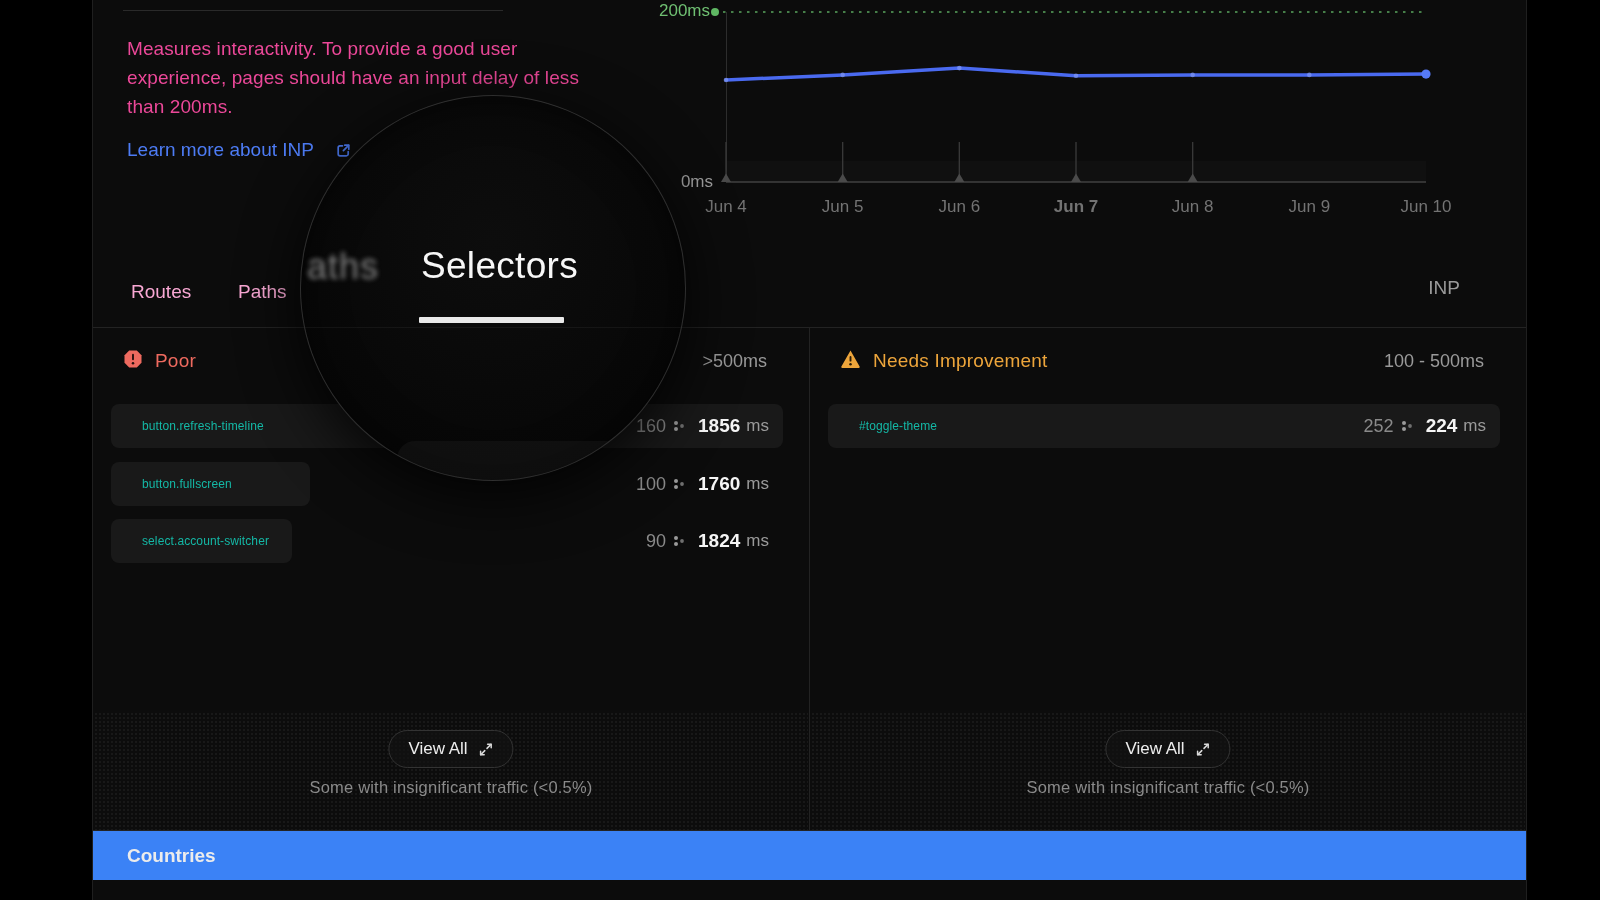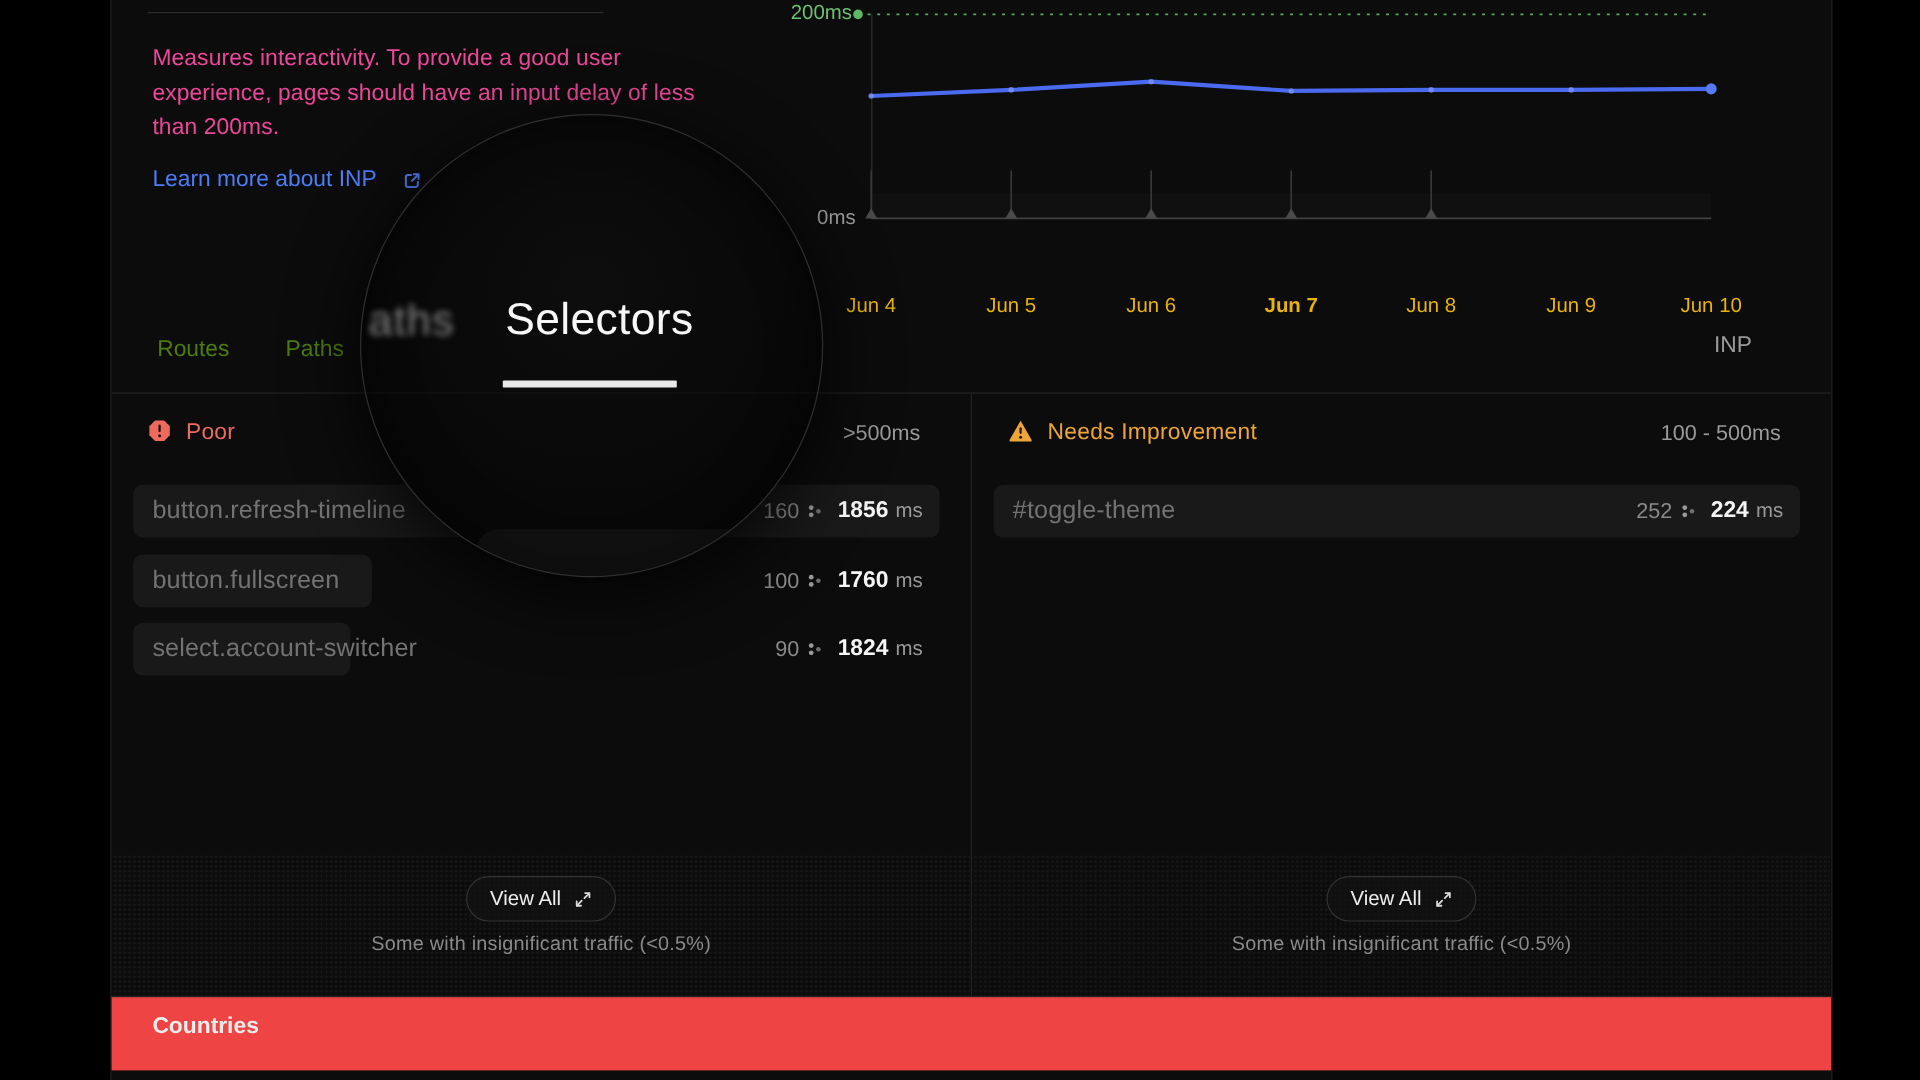"Jun 4" .x-labels span { color: #eab308 -> #737373; margin-top: 48px -> none }
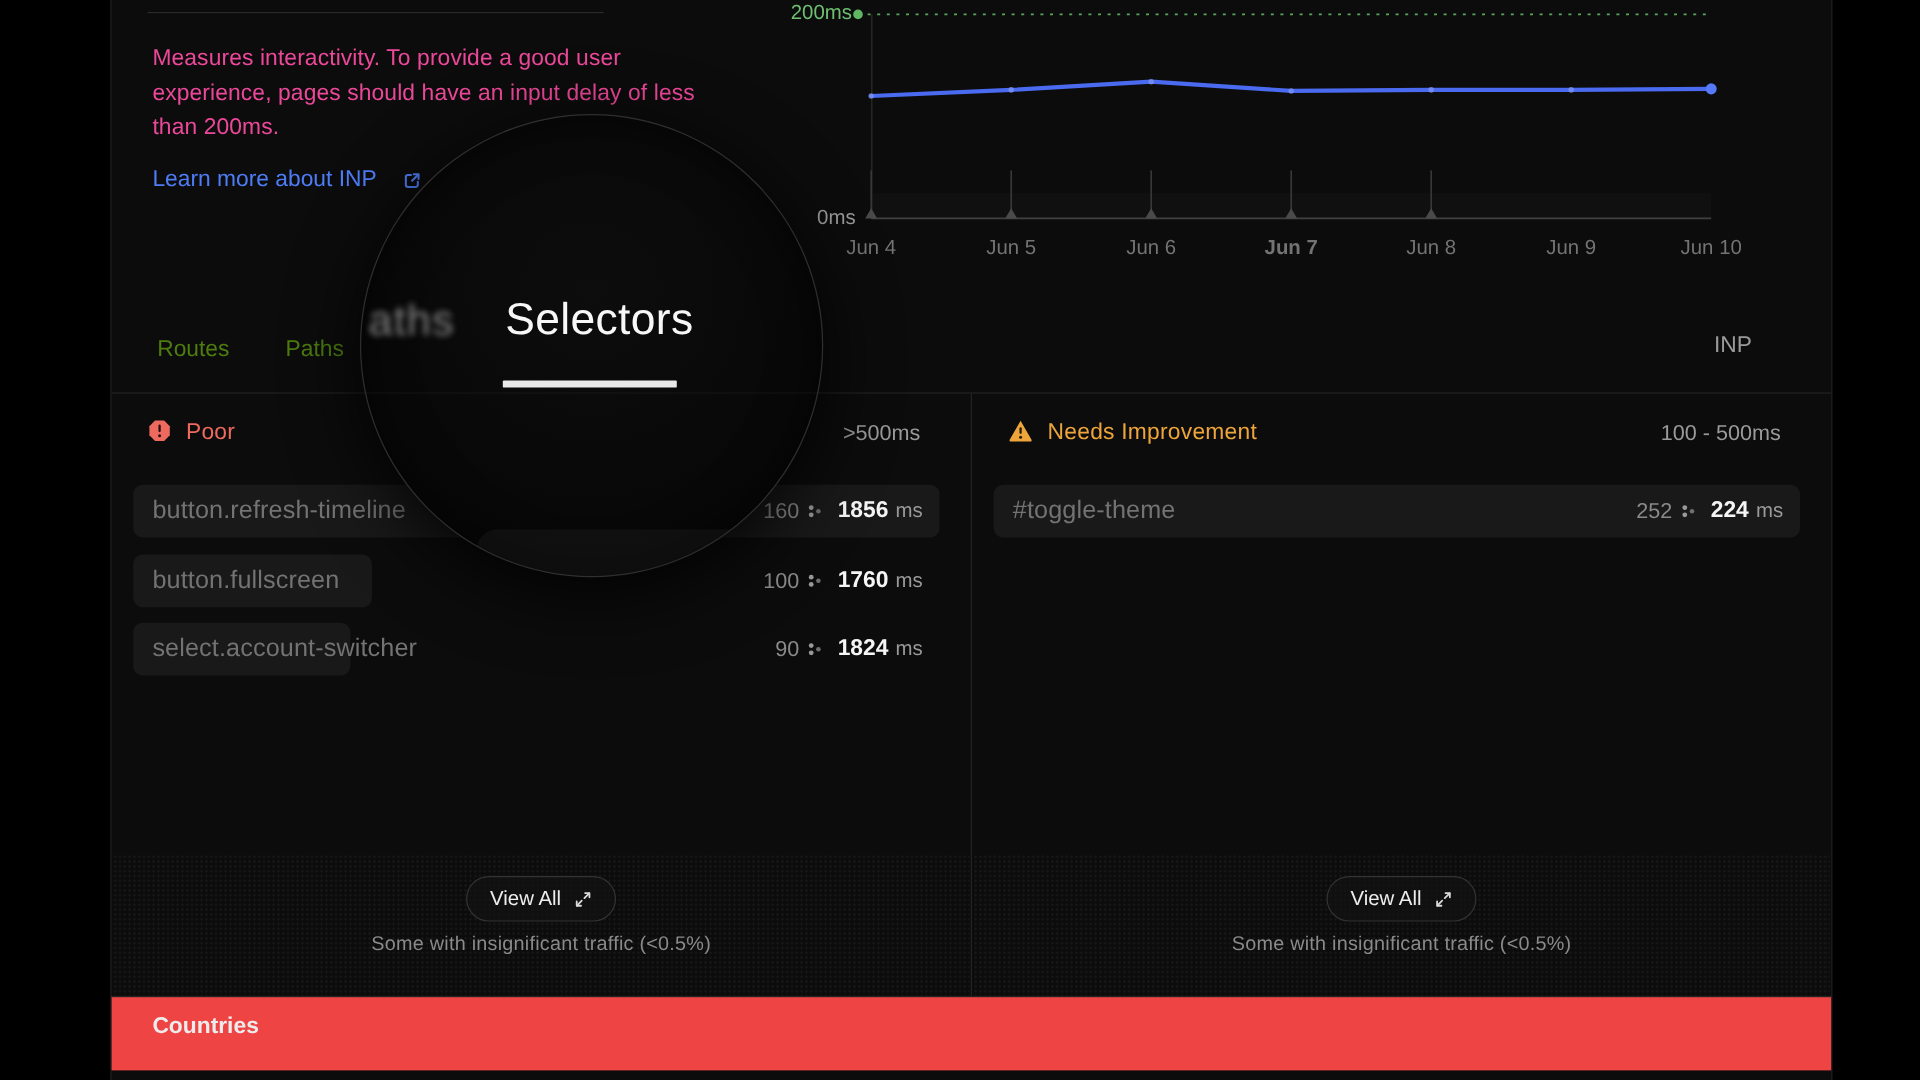"Routes" .tab { color: #4d7c0f -> #f9a8d4 }
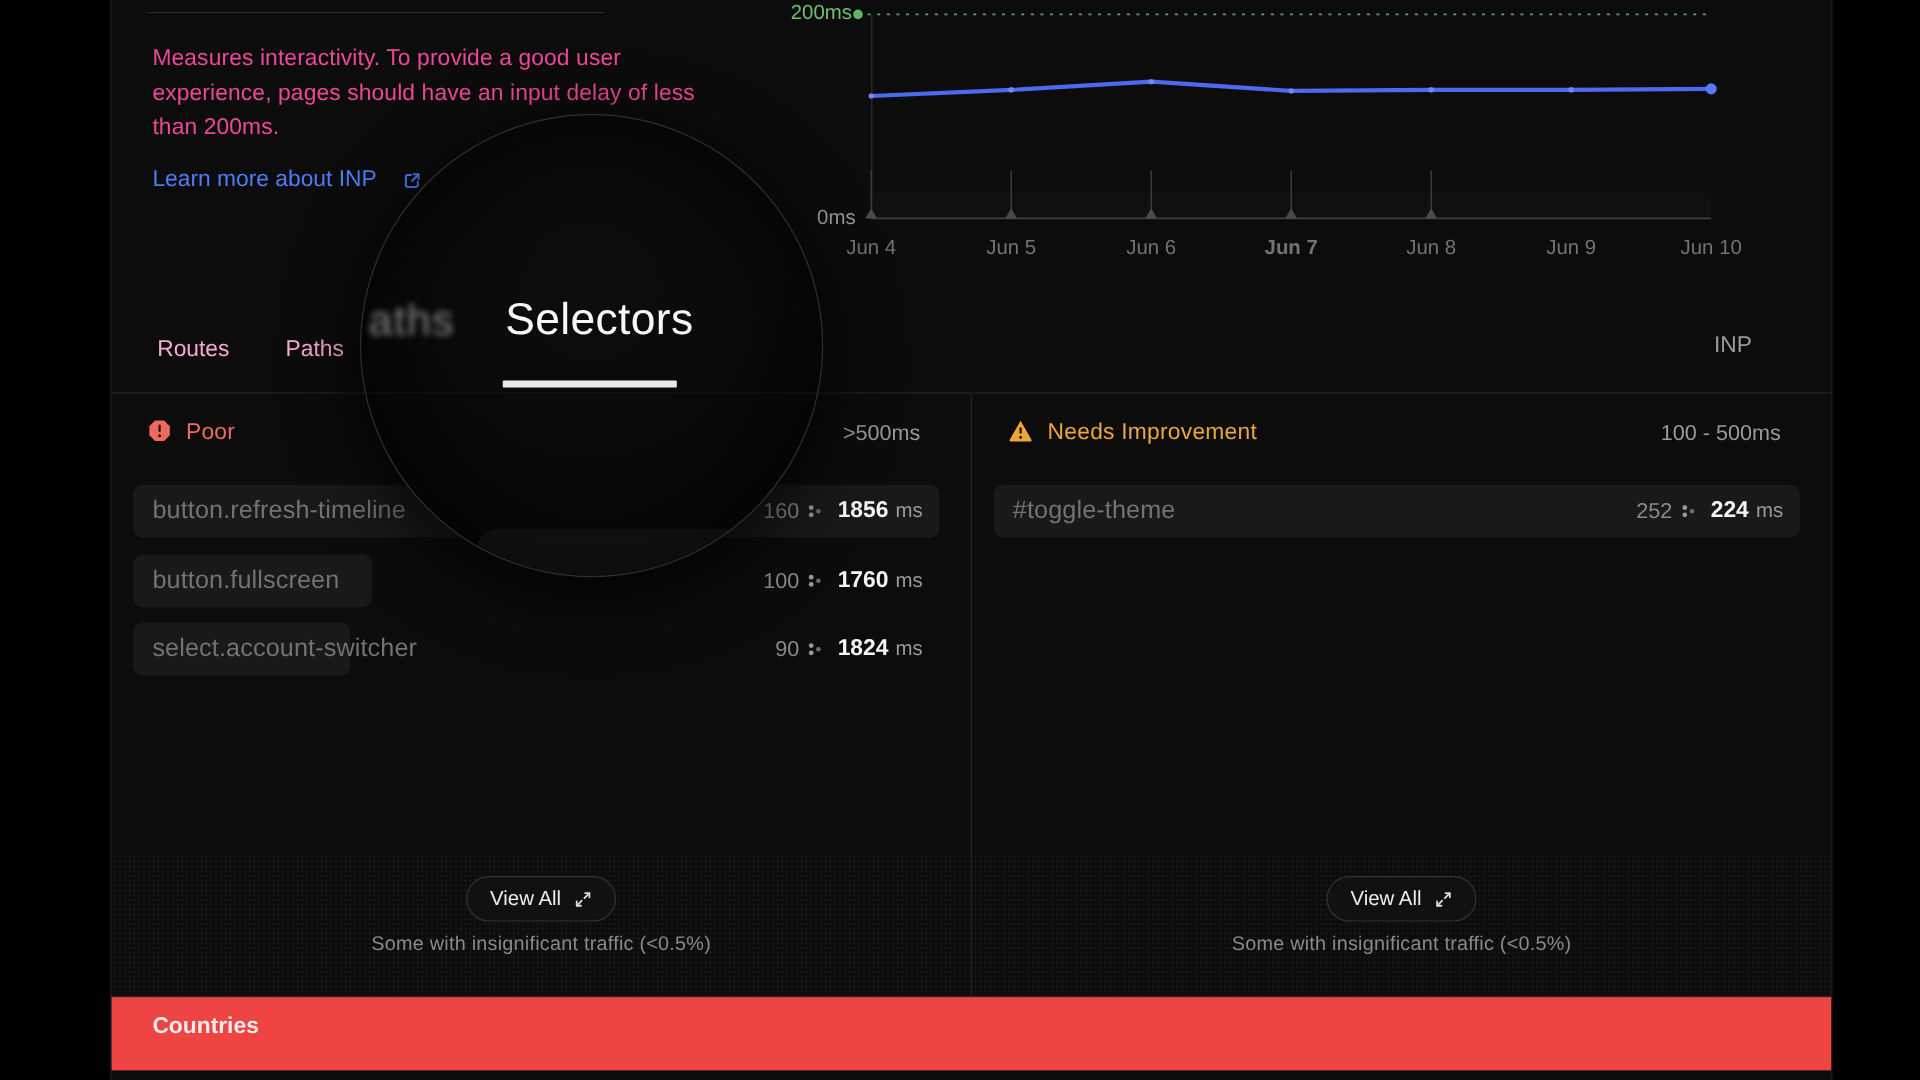"button.refresh-timeline" .row-label { color: #737373 -> #14b8a6; font-size: 21px -> 12px; margin-left: none -> 15px }
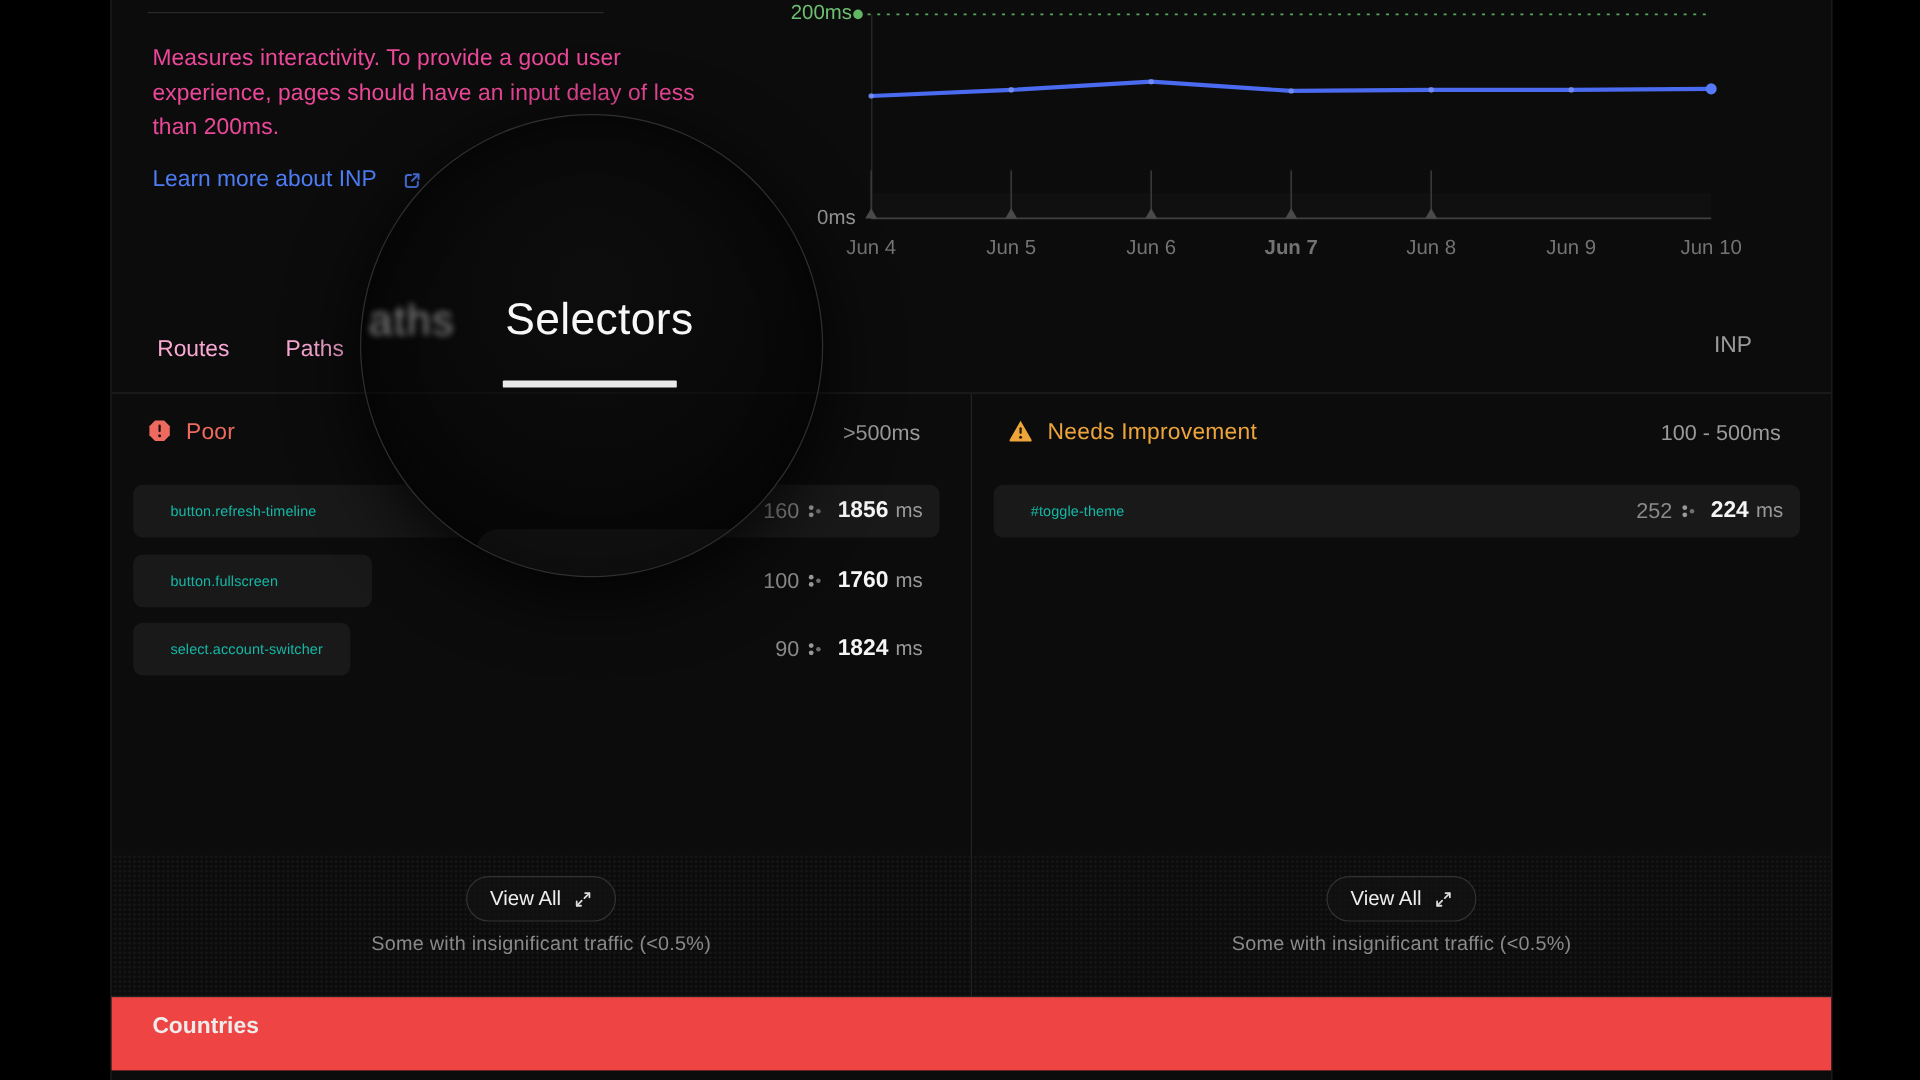"Countries" .bottom-section { background: #ef4444 -> #3b82f6; height: 62px -> 50px }
